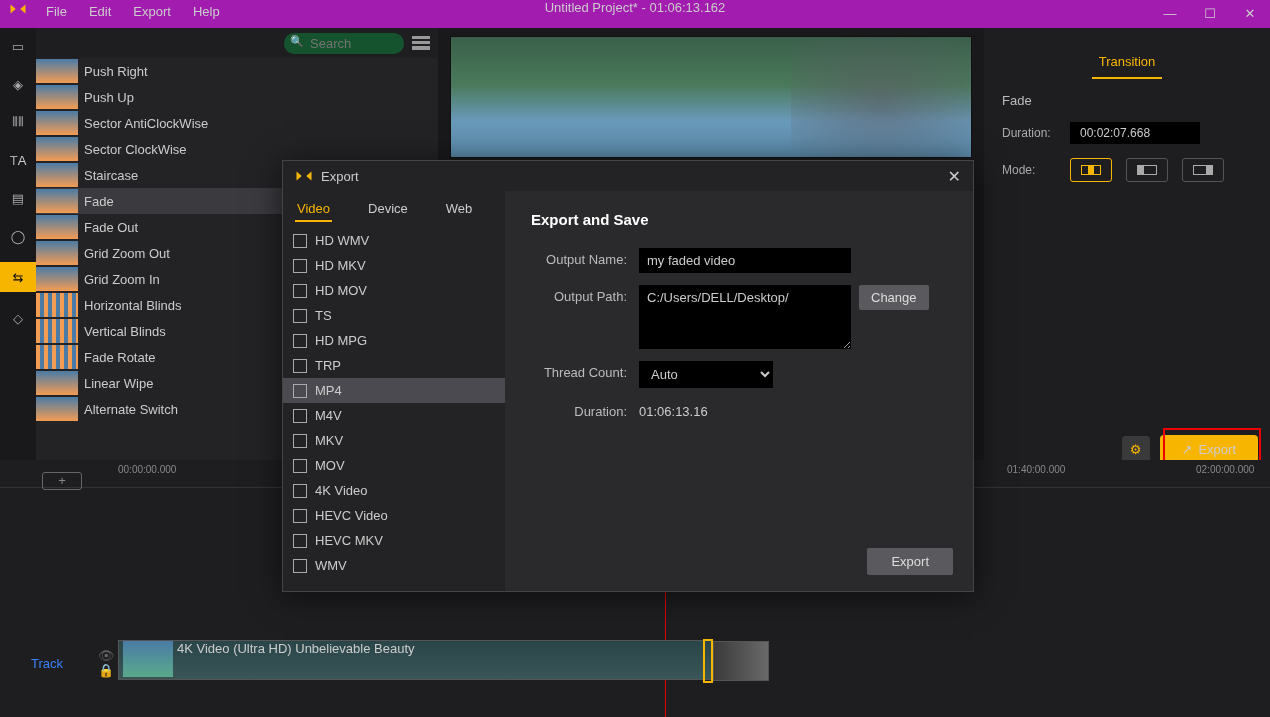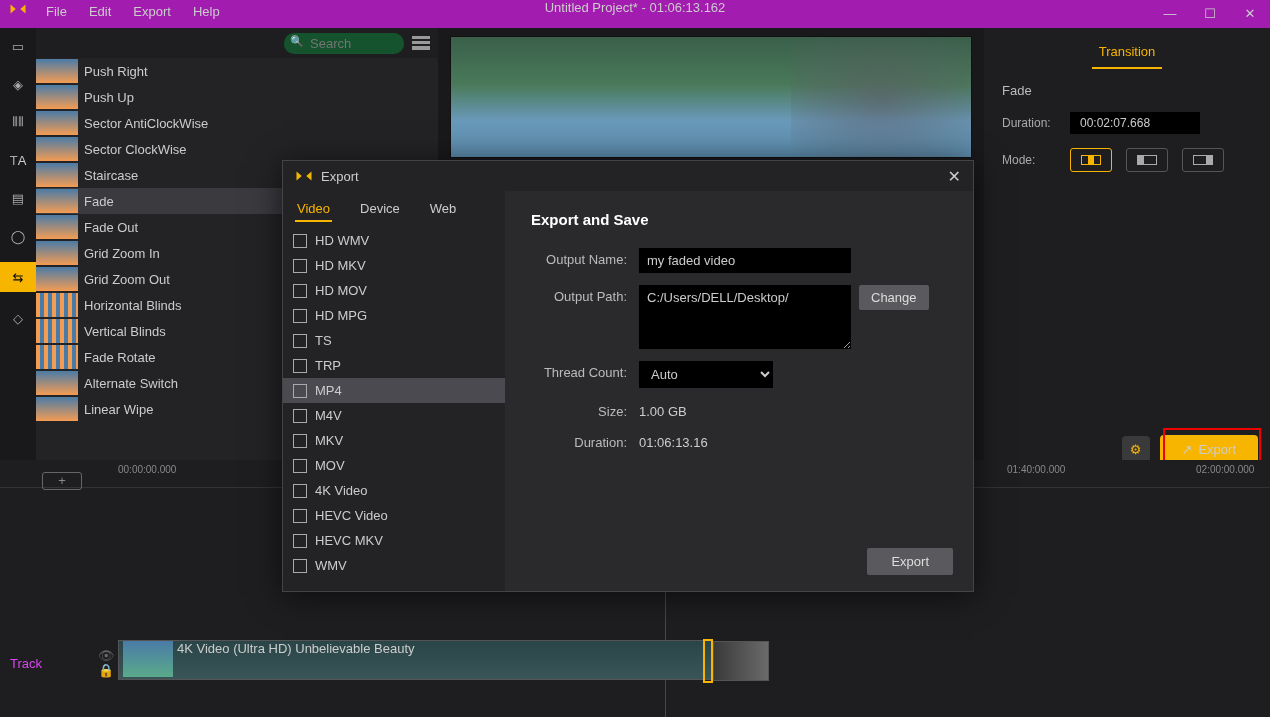"Transition" .rtab { margin: 0 auto 14px -> 10px auto 14px }
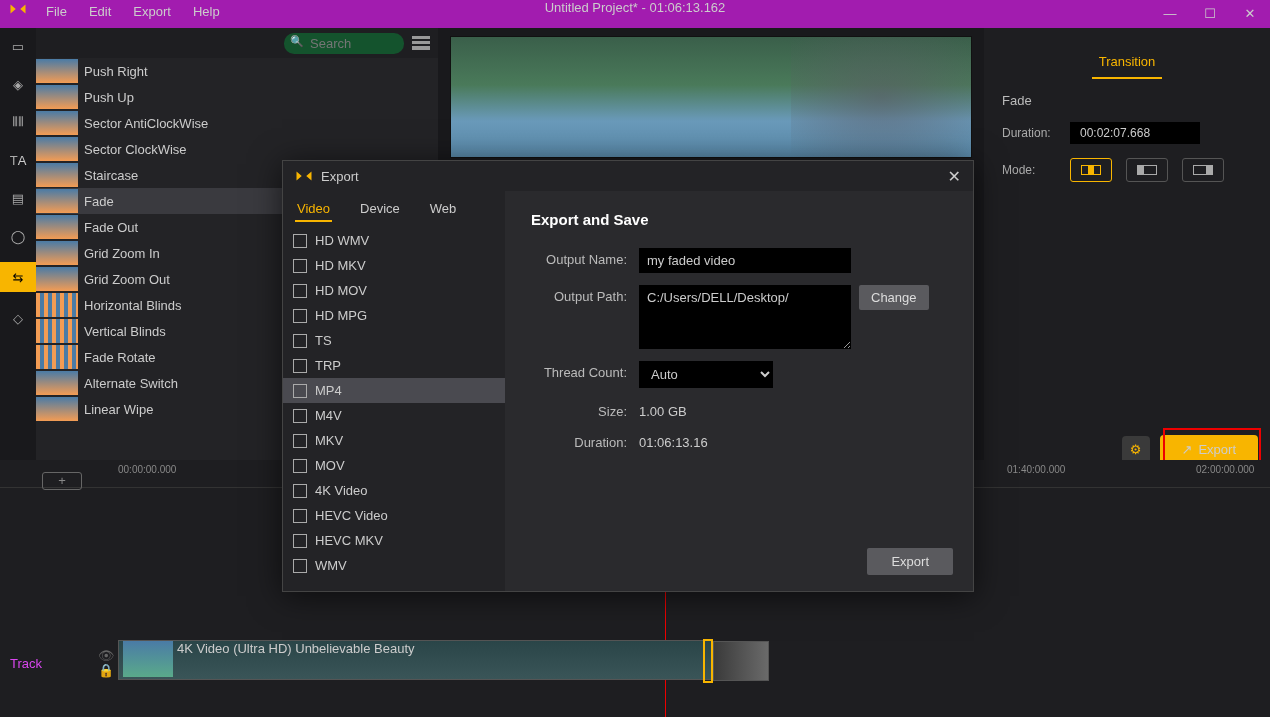"Video" .dtabs { gap: 26px -> 34px }
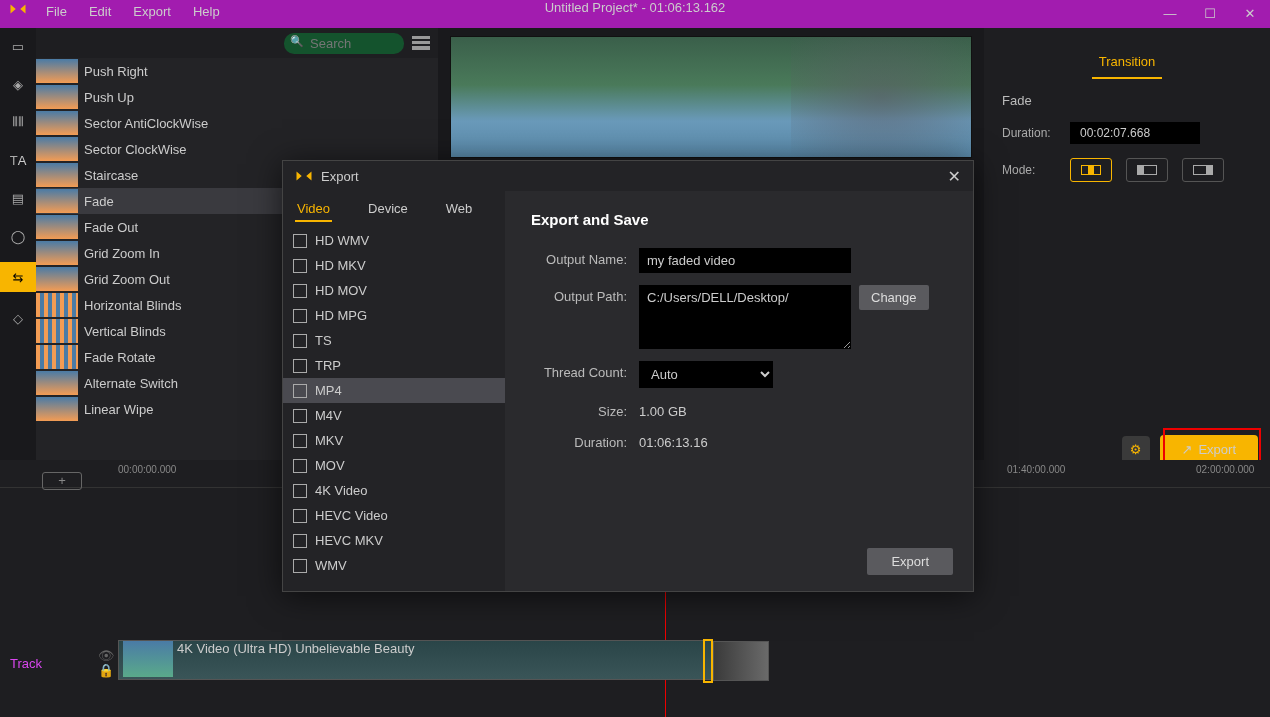"Grid Zoom In" div.trow { order: before "Grid Zoom Out" -> after "Grid Zoom Out" }
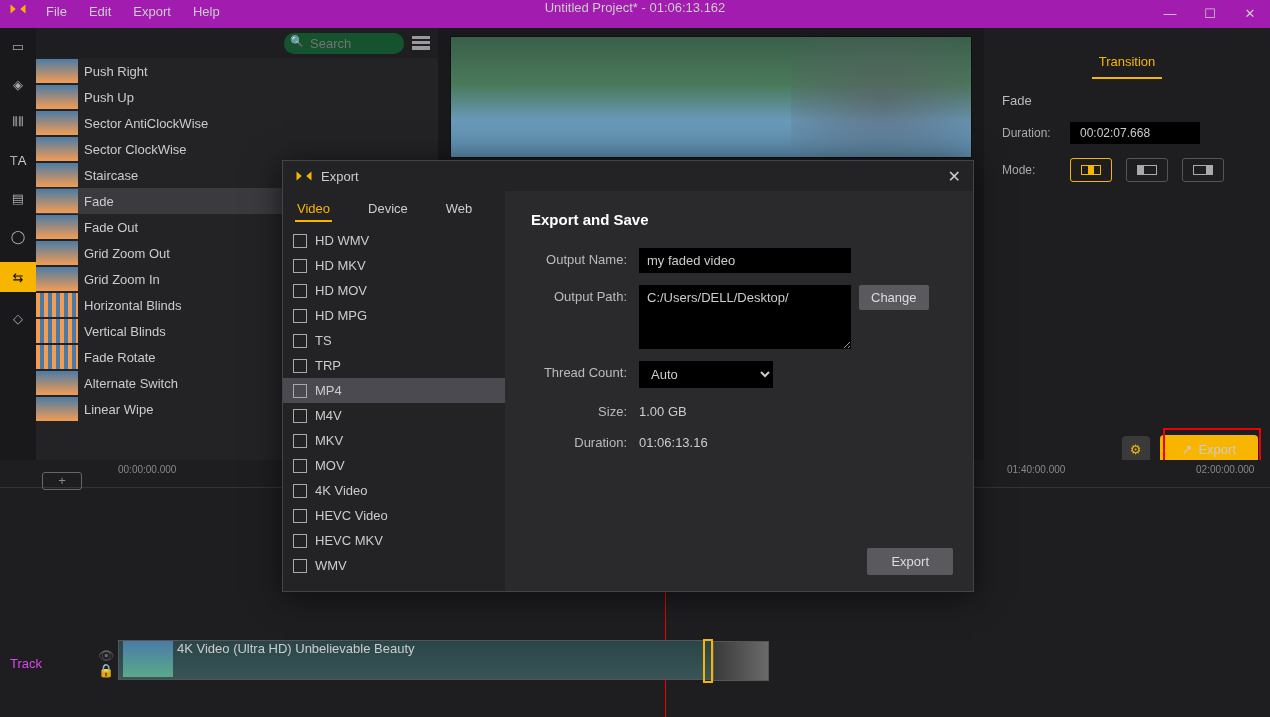"HD MPG" div.frow { order: before "TS" -> after "TS" }
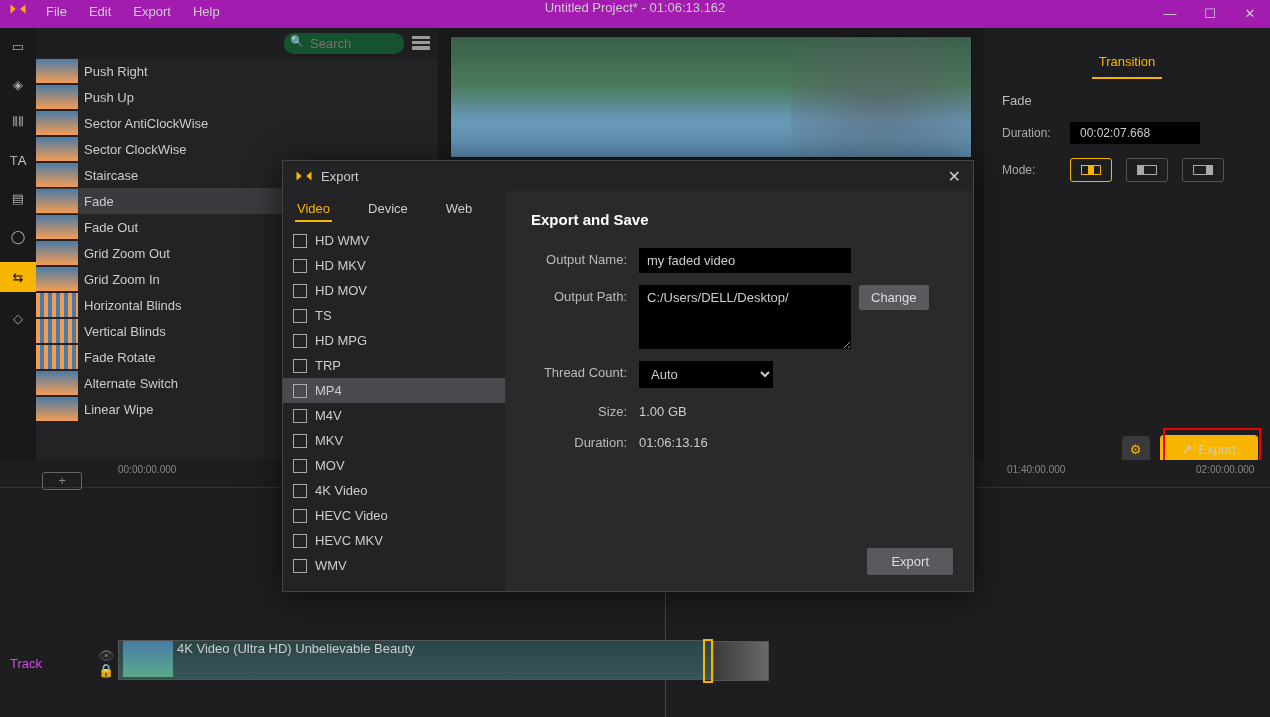"Alternate Switch" div.trow { order: before "Linear Wipe" -> after "Linear Wipe" }
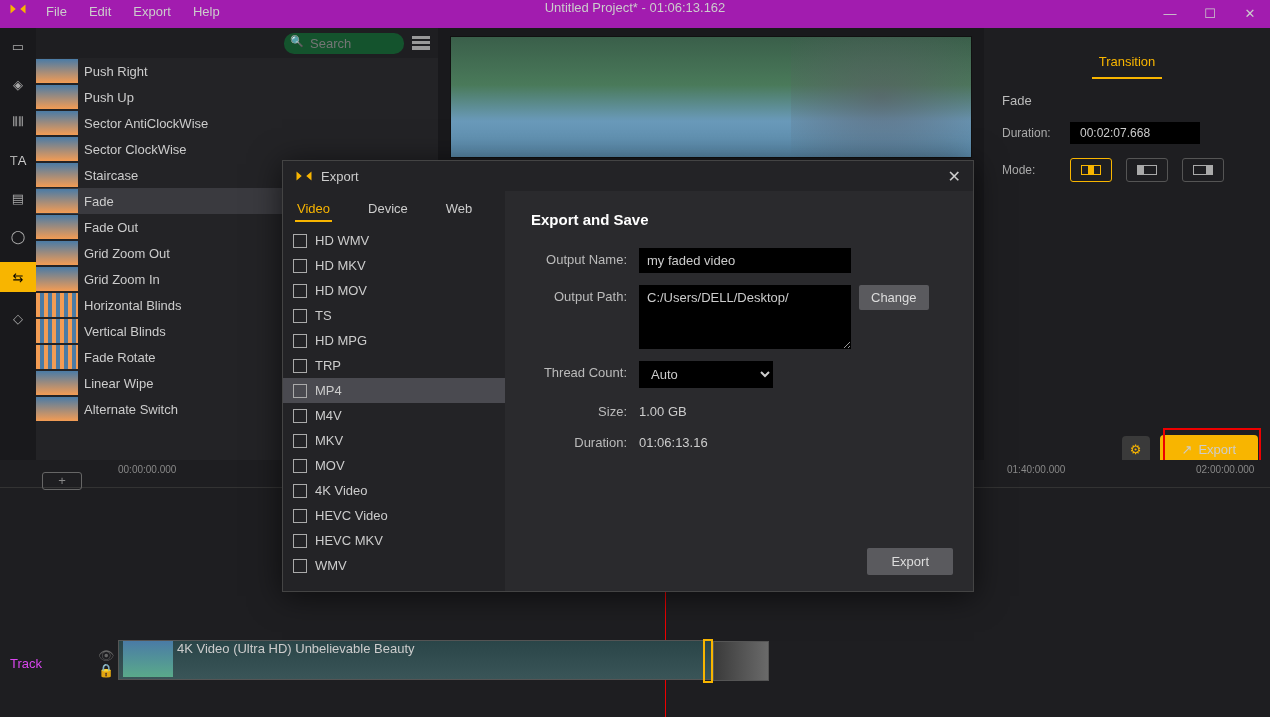"Size:" div.drow { html: <div> <label>Size:</label> <span>1.00 GB</span> </div> -> none }
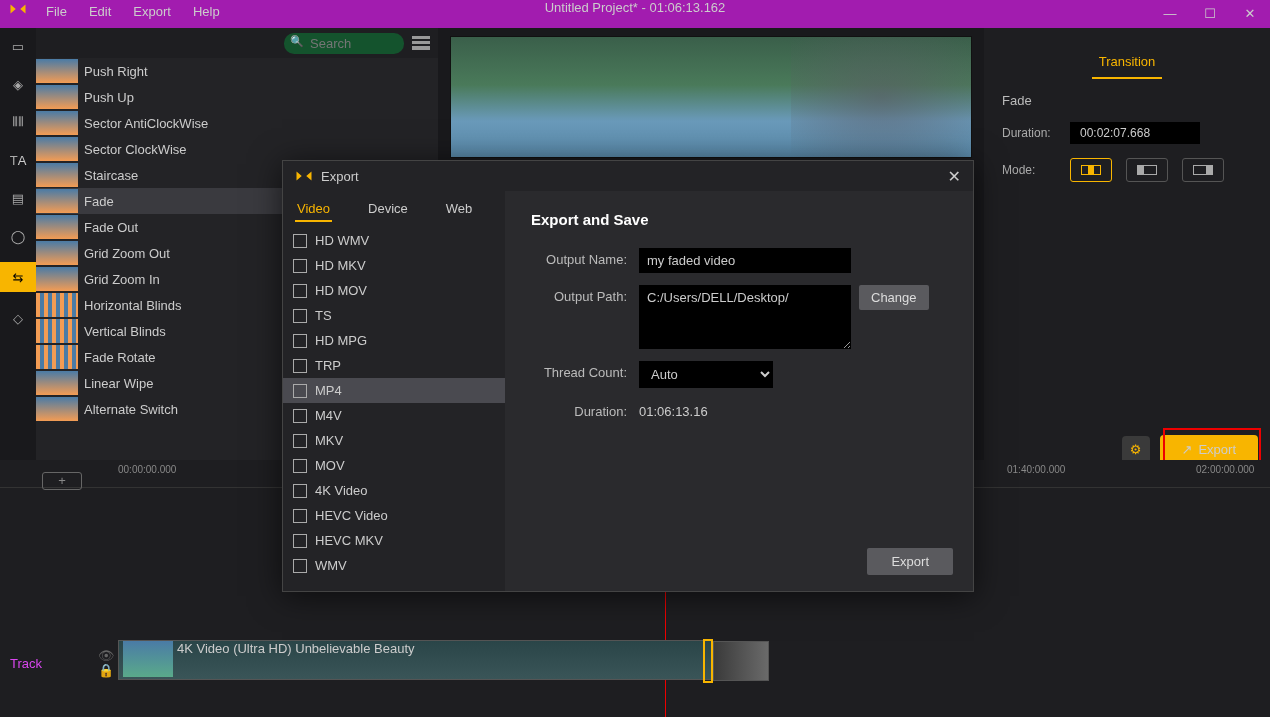"Track" .trklbl { color: #d946ef -> #3b82f6; left: 10px -> 31px }
